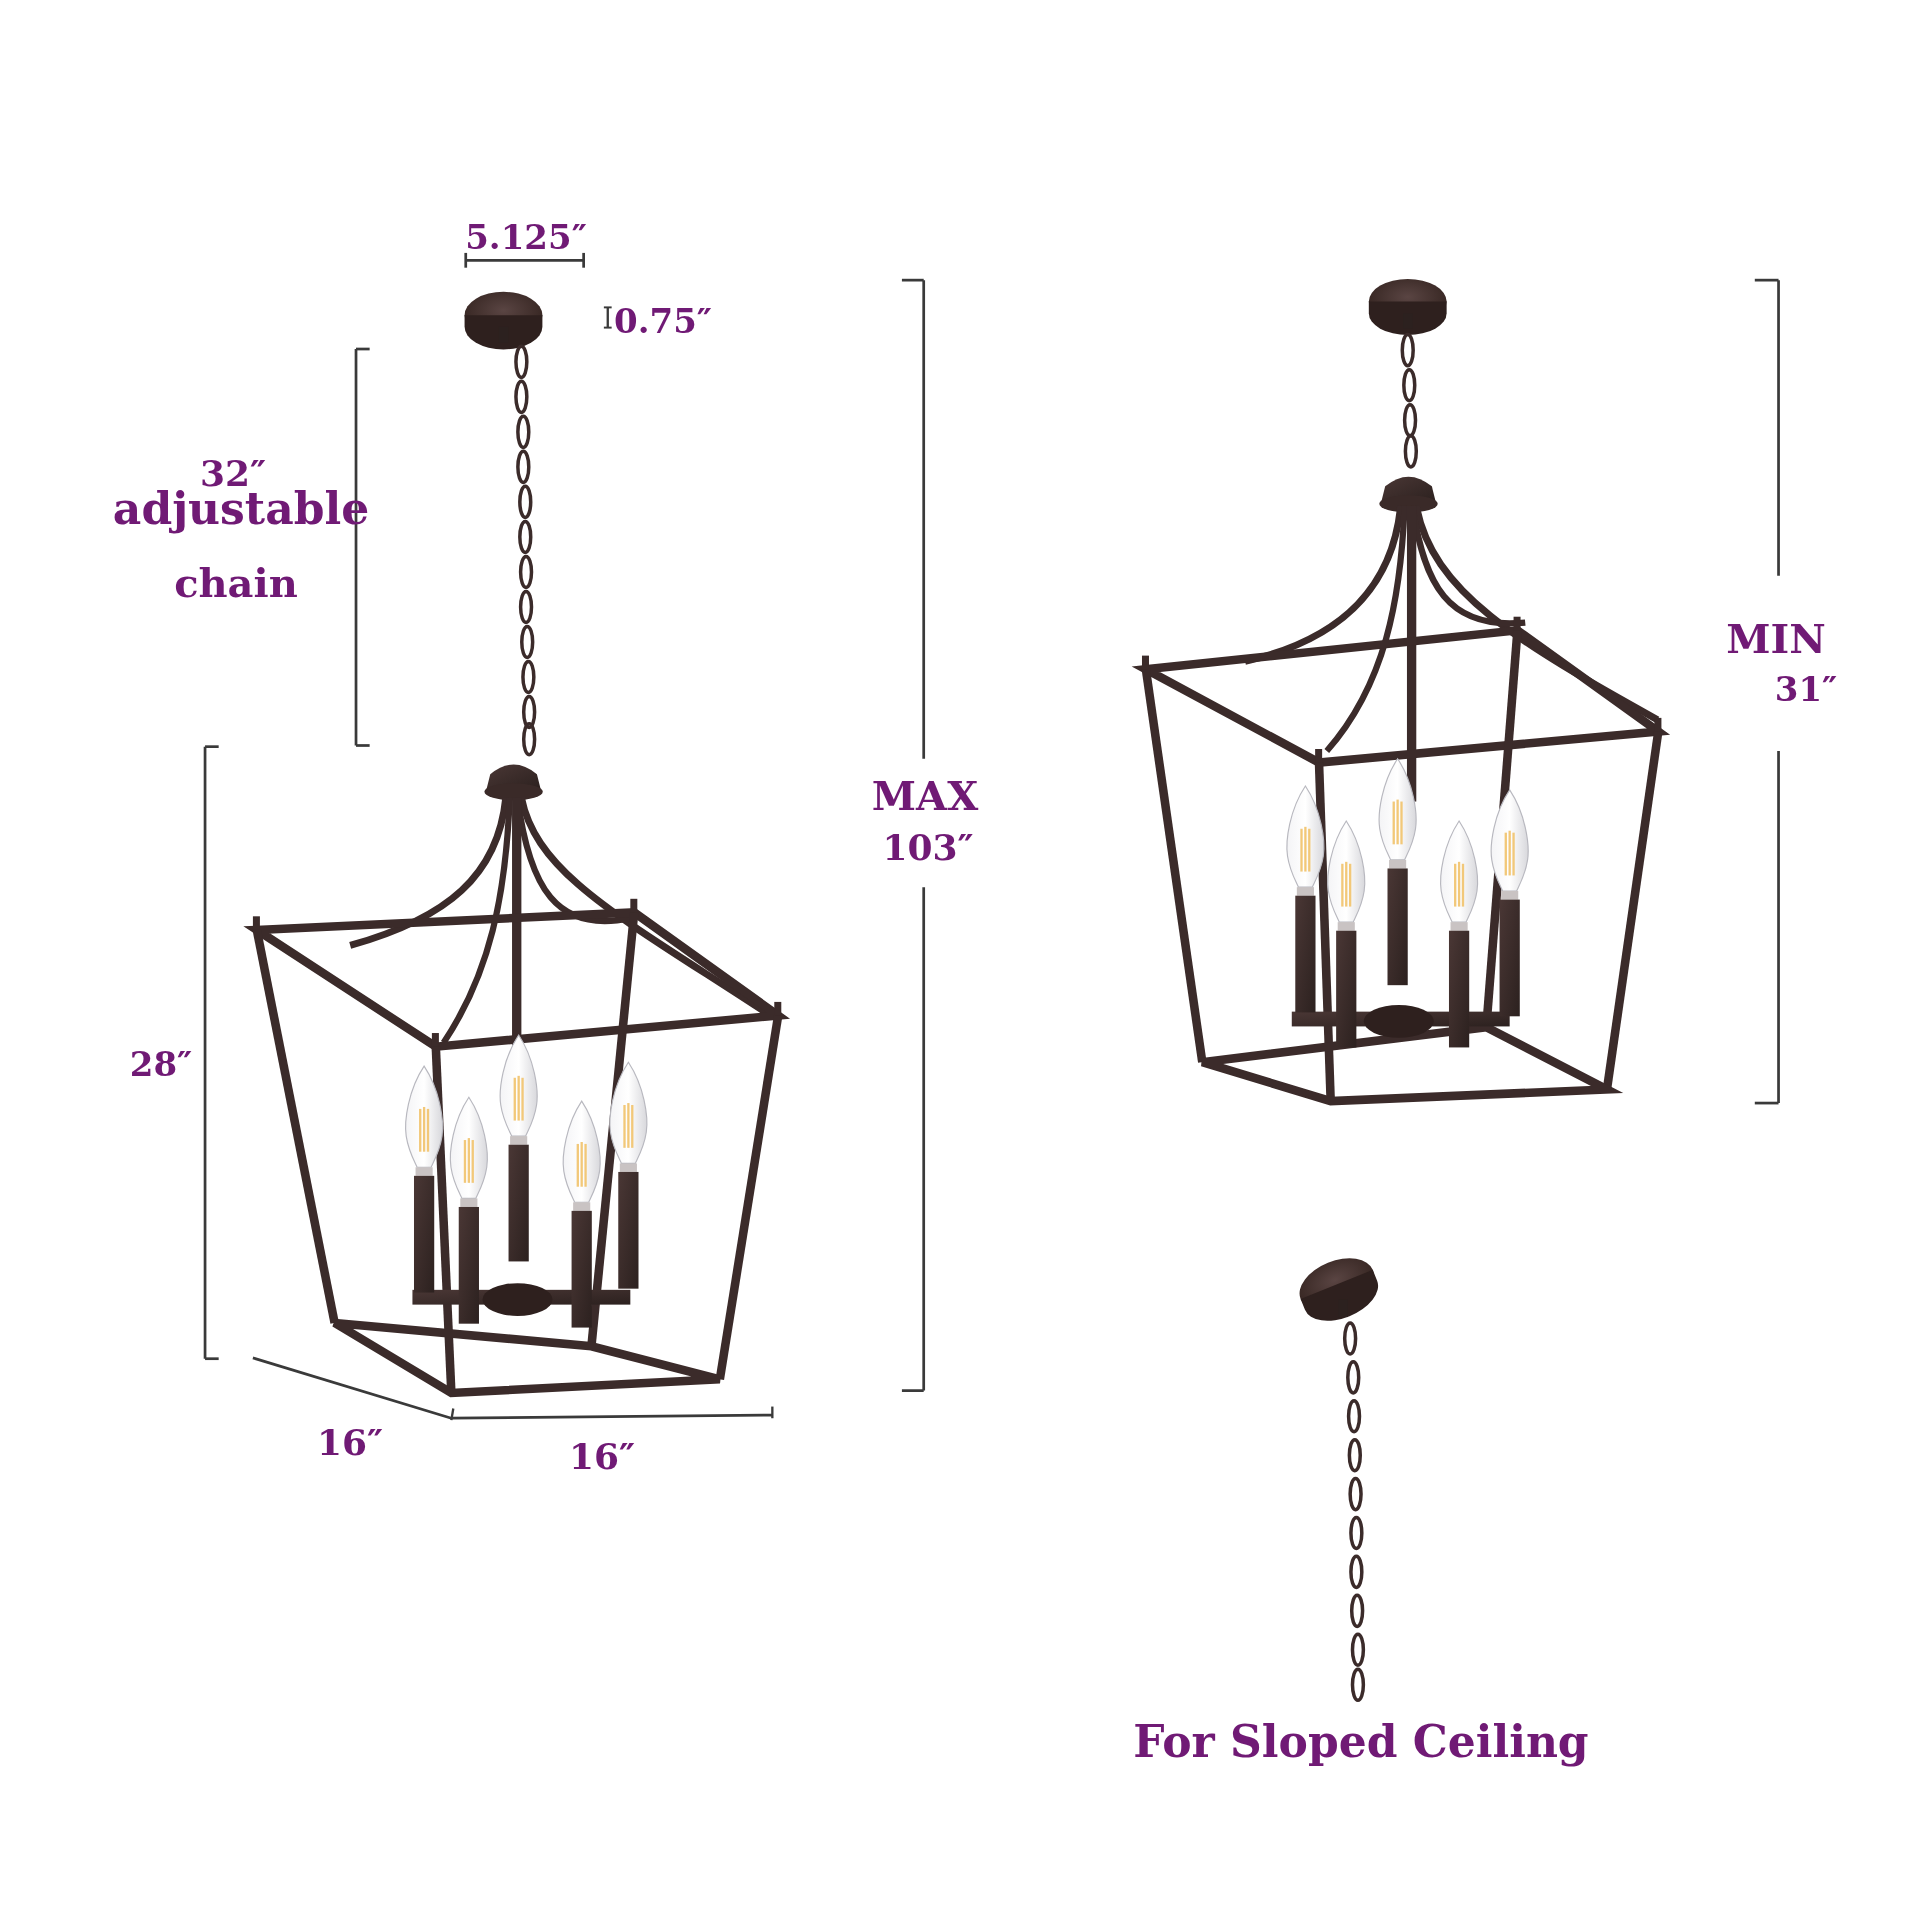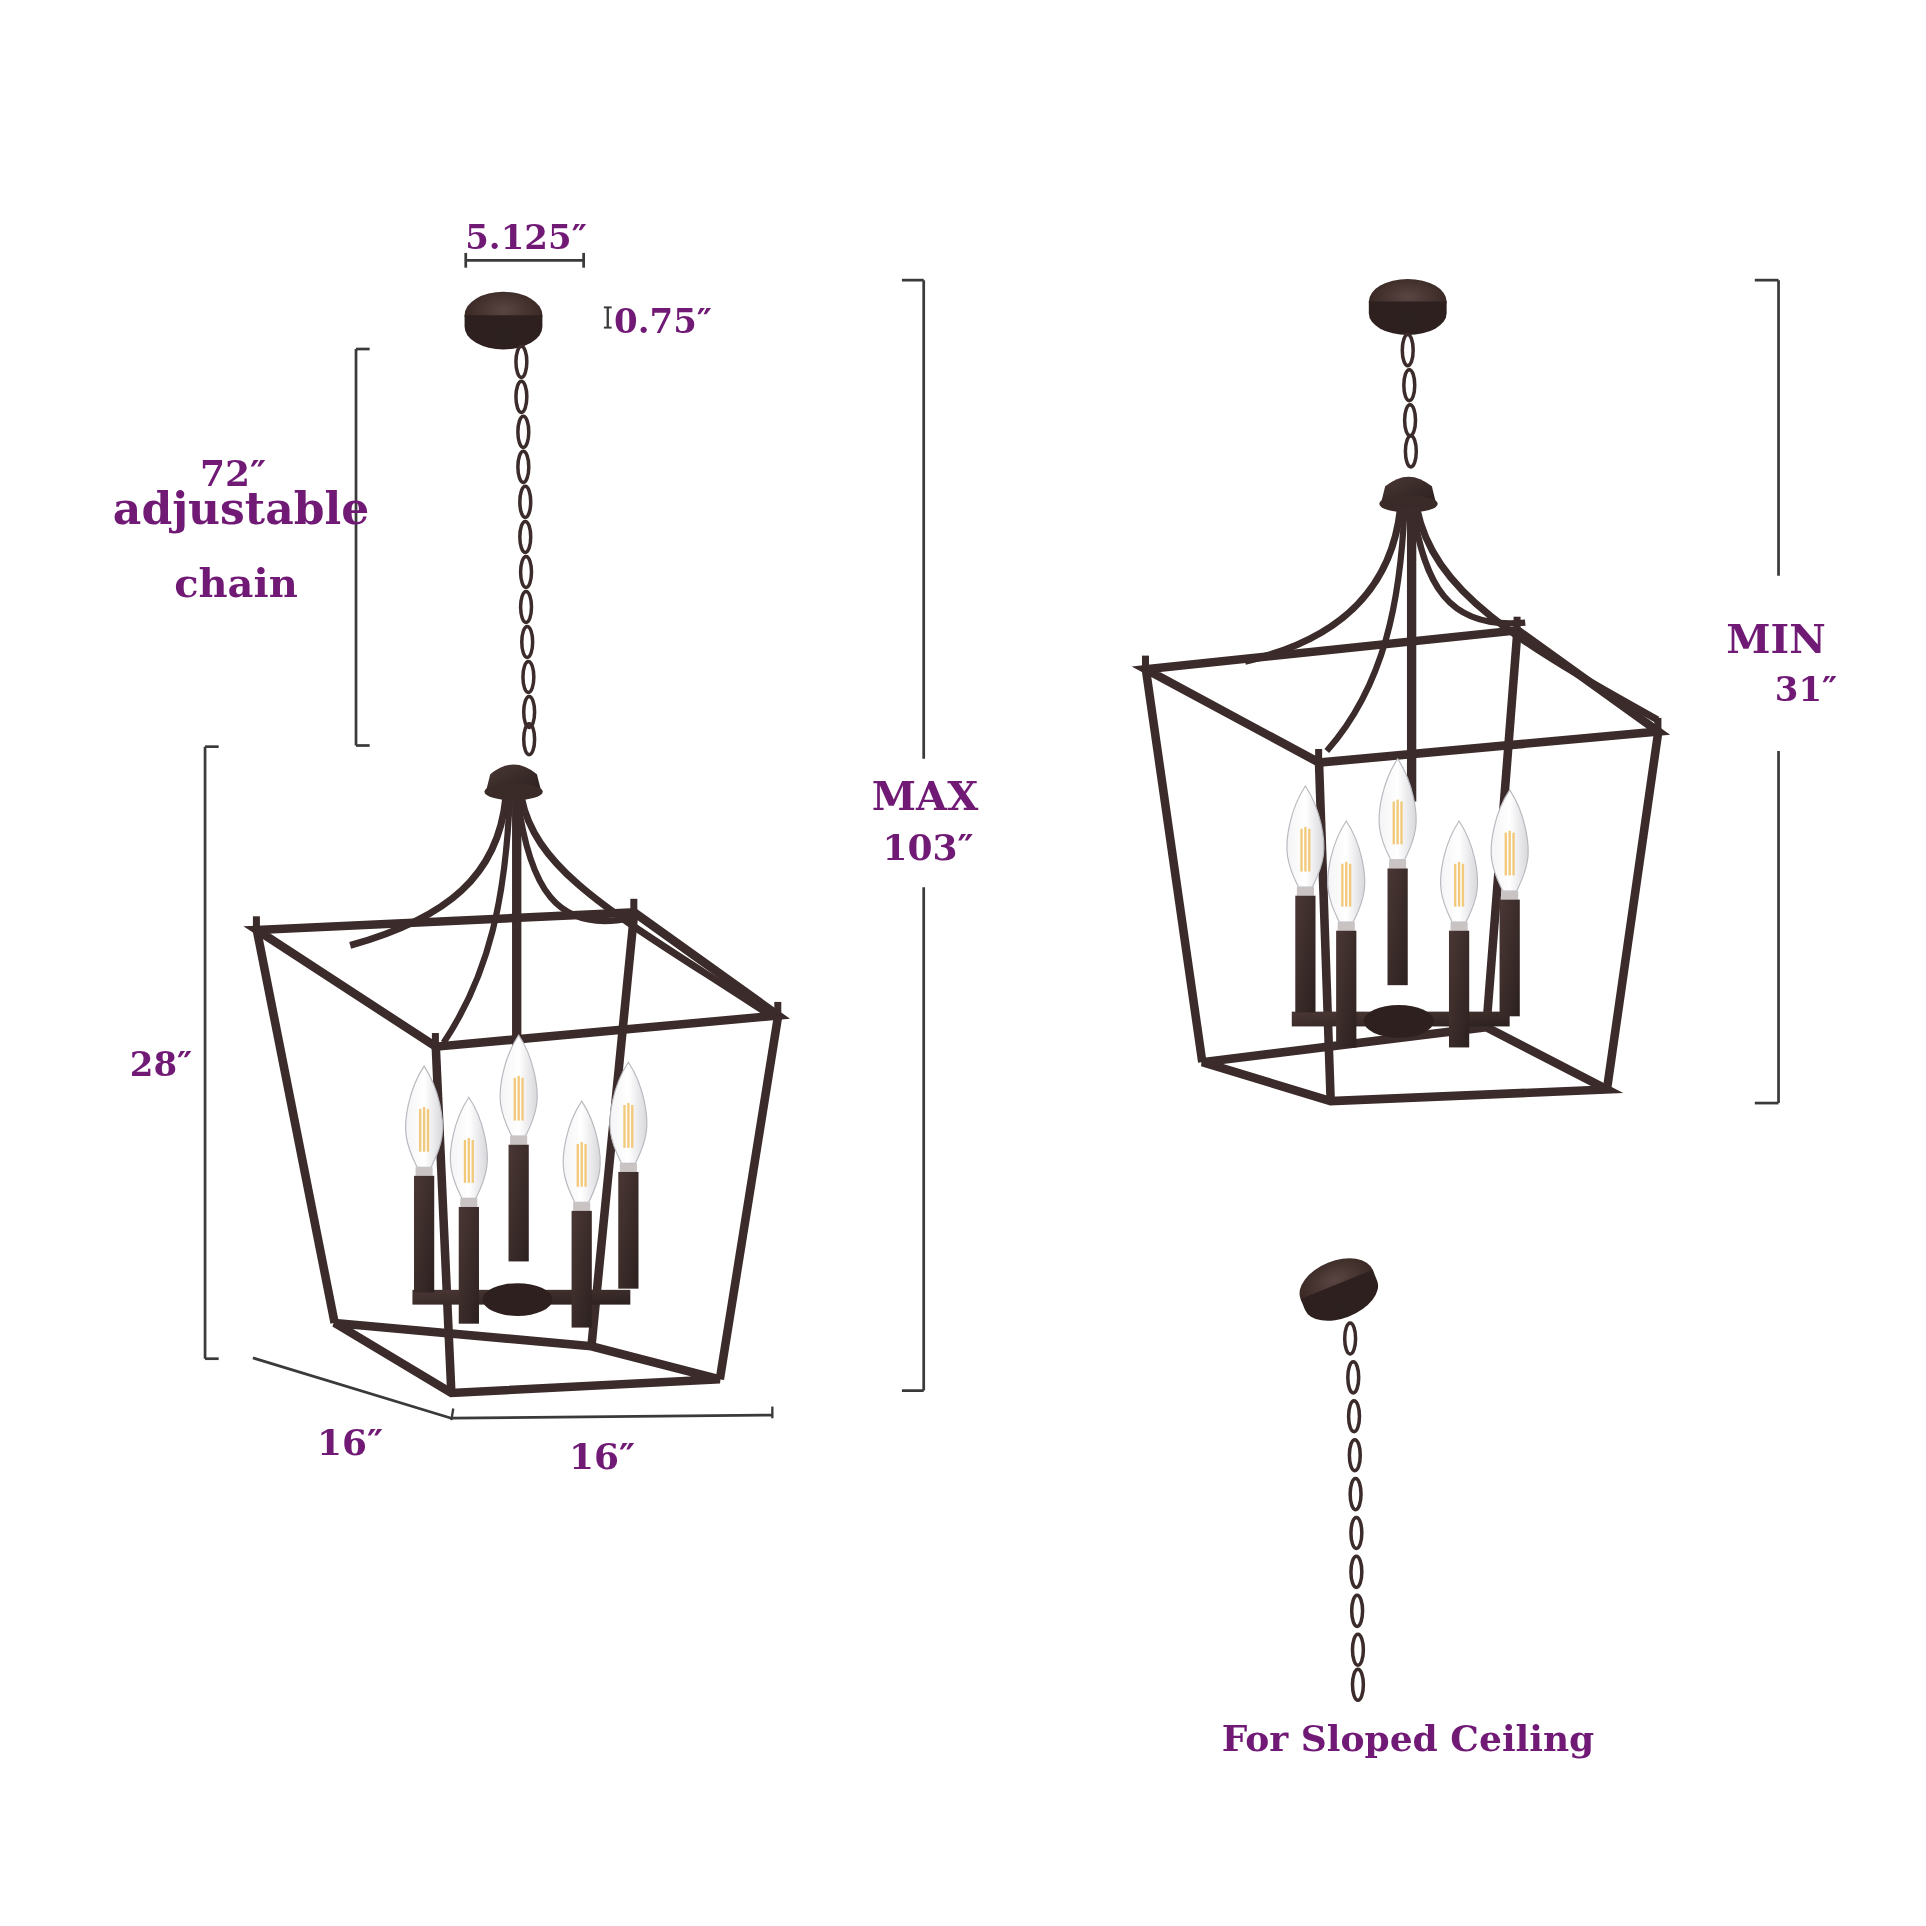"72″" div.lbl { text: 72 -> 32 }
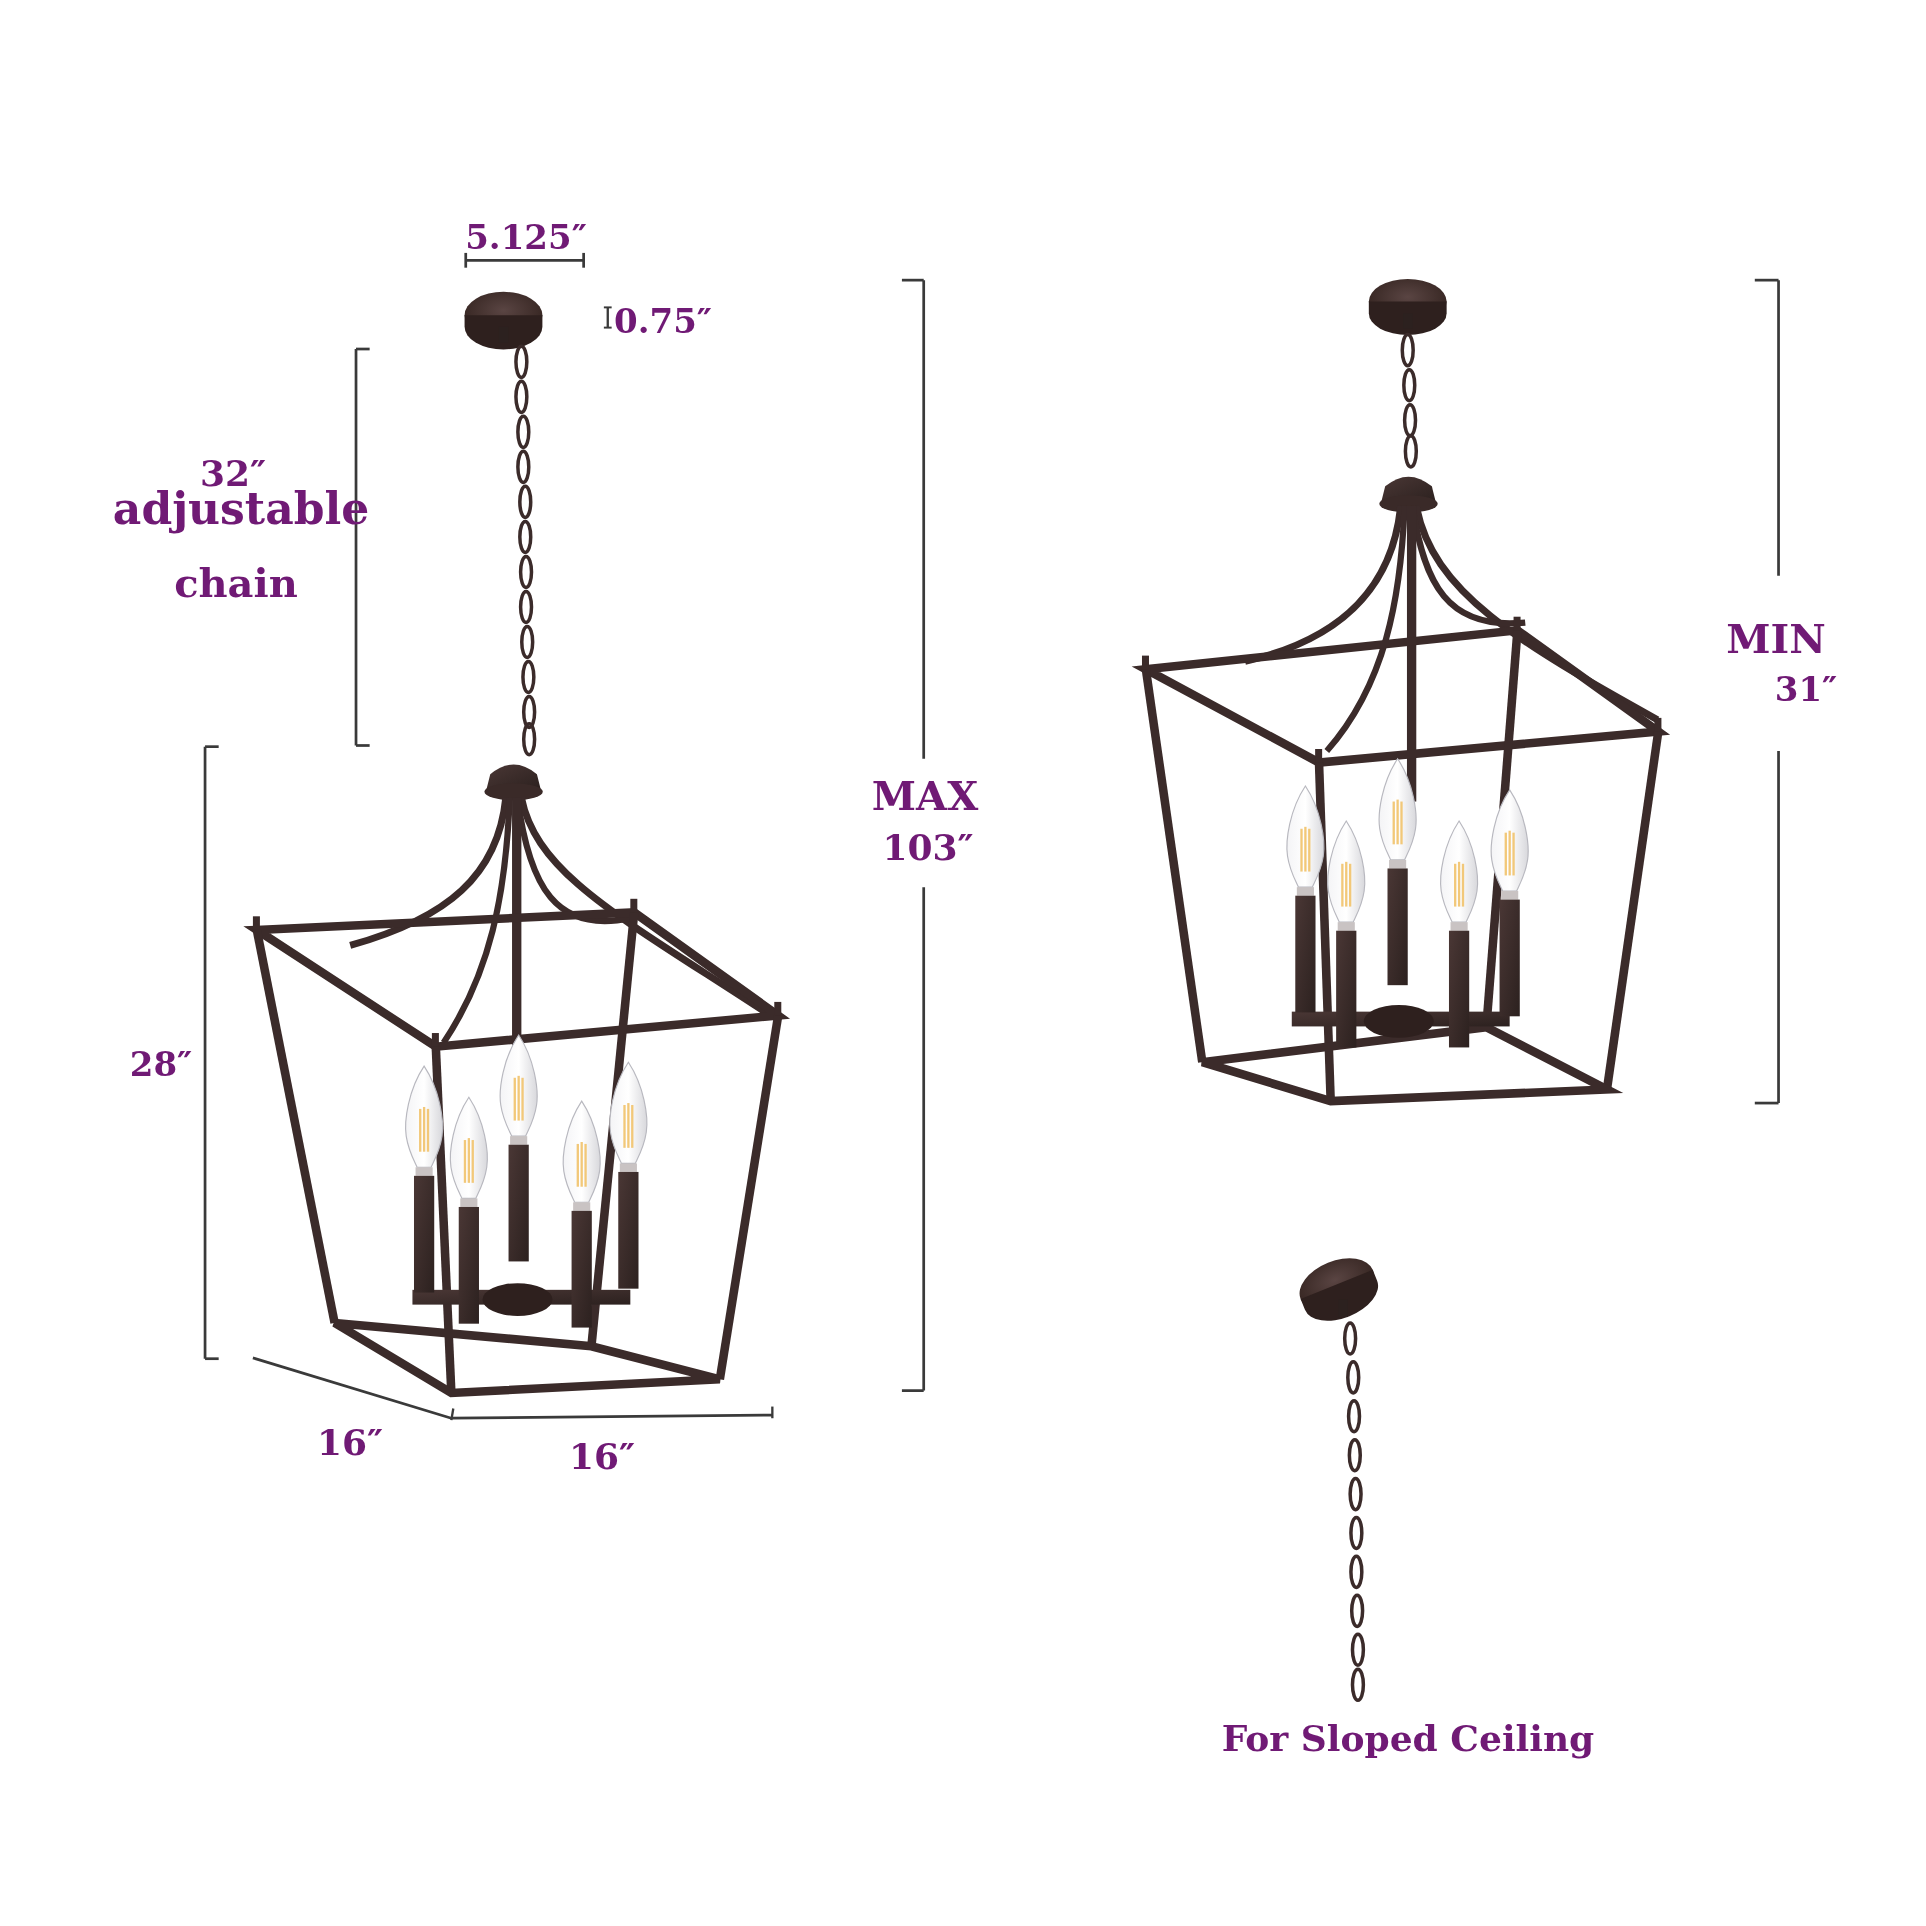"For Sloped Ceiling" div.lbl { font-size: 36px -> 44px; margin-left: 47px -> none }
